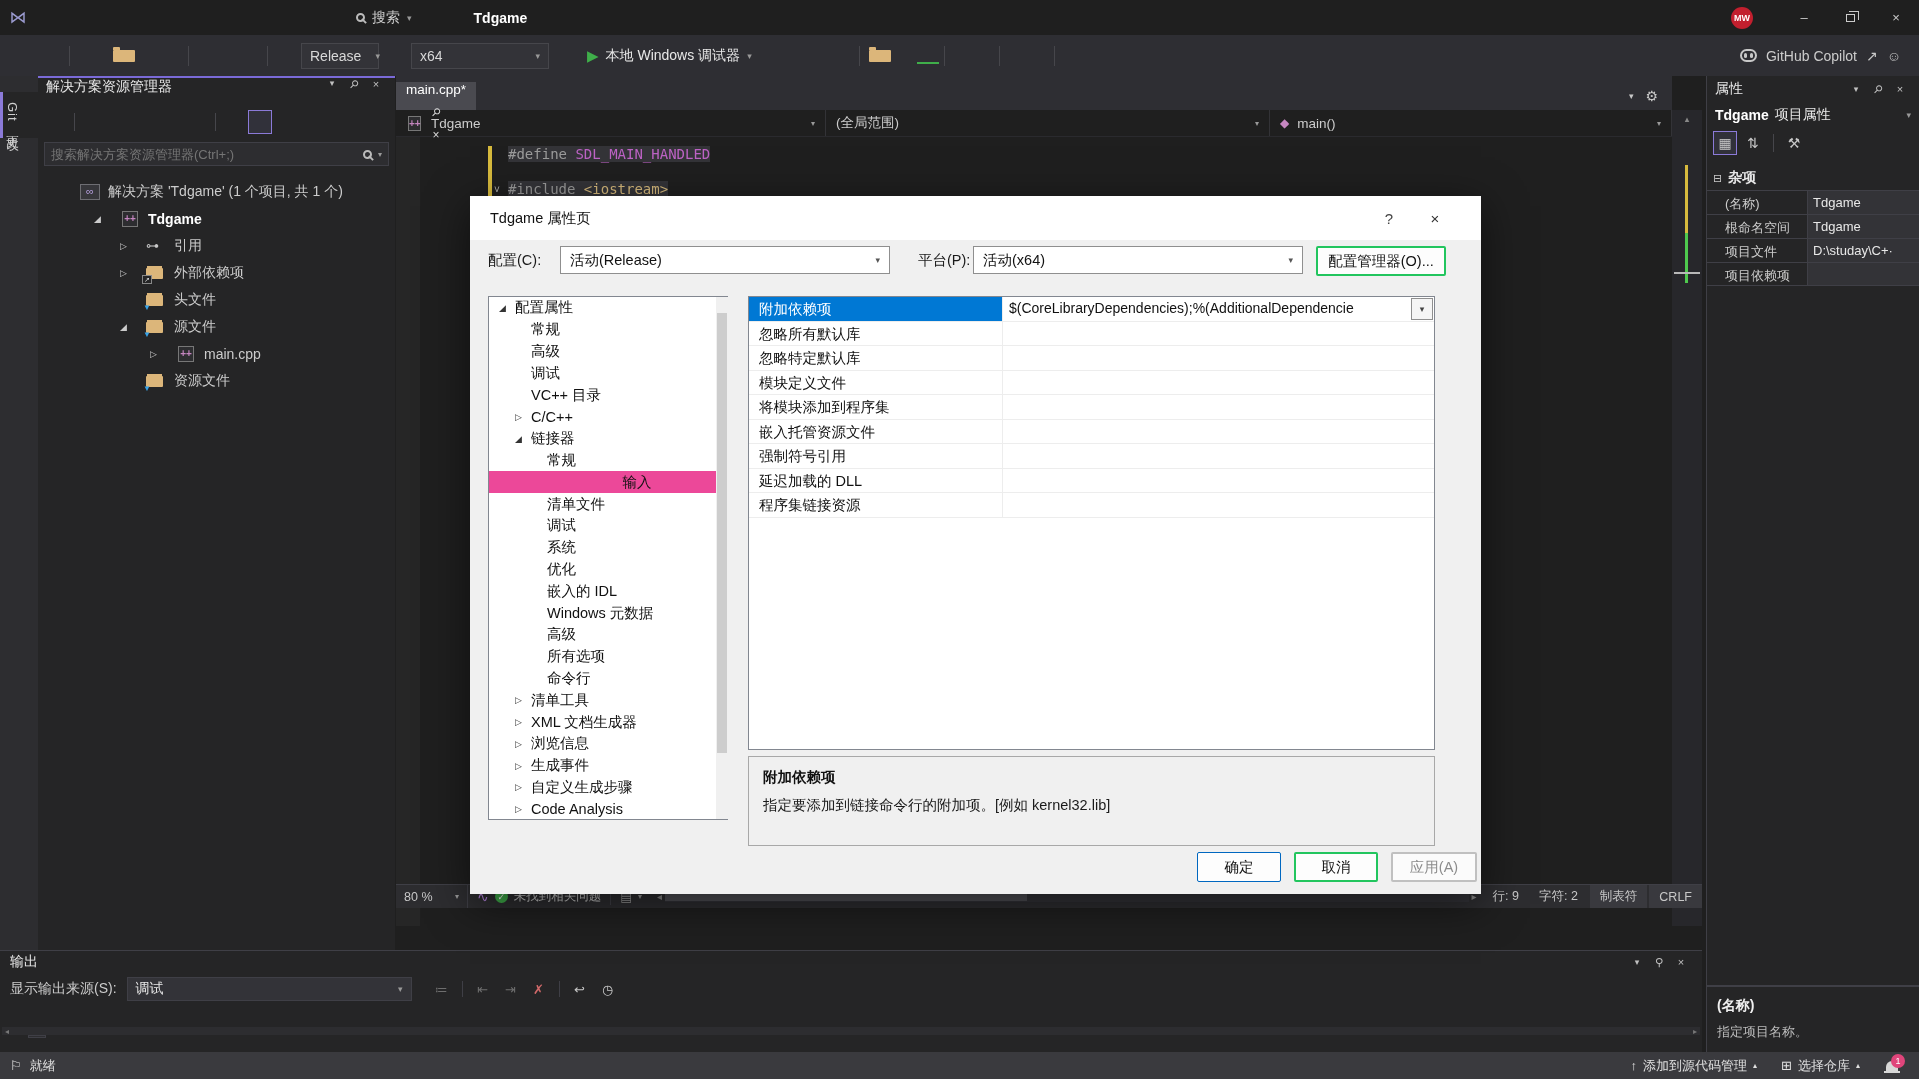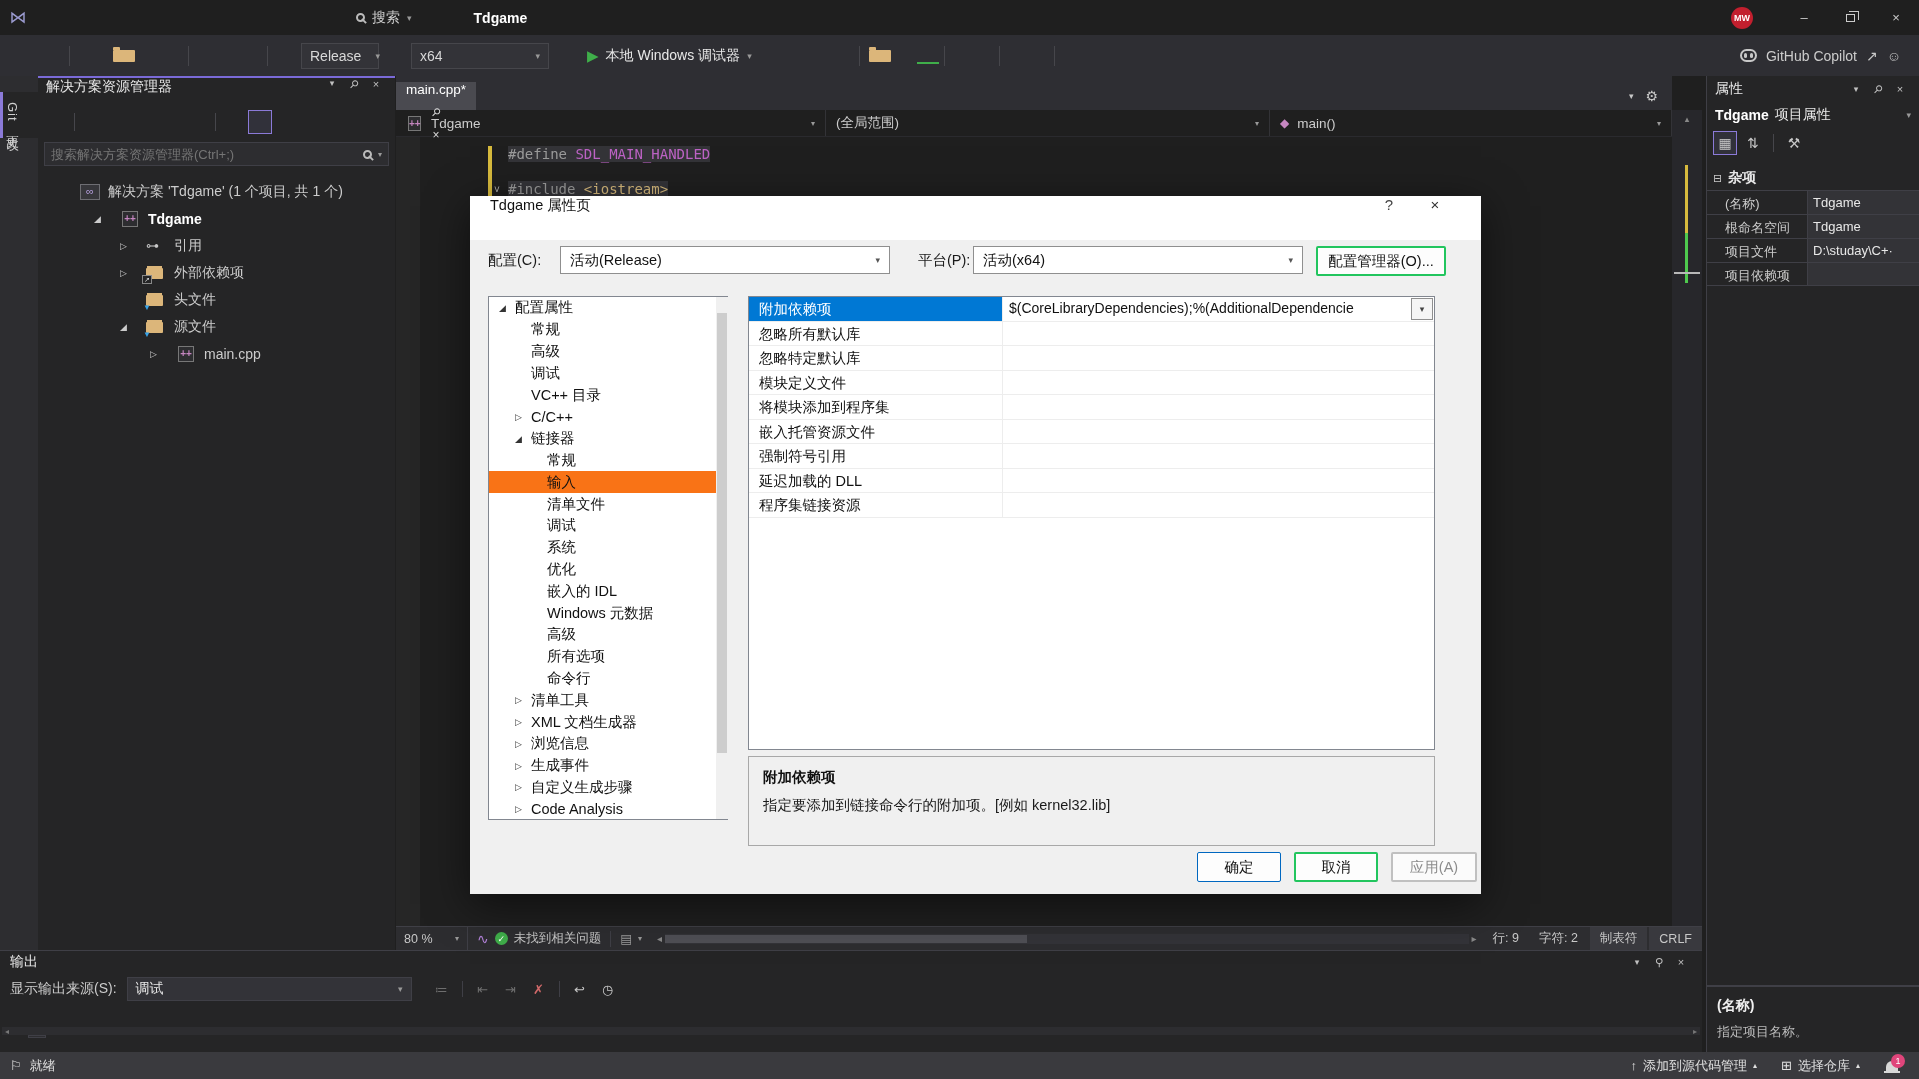"Tdgame 属性页" .dg-title { align-items: flex-start -> center }
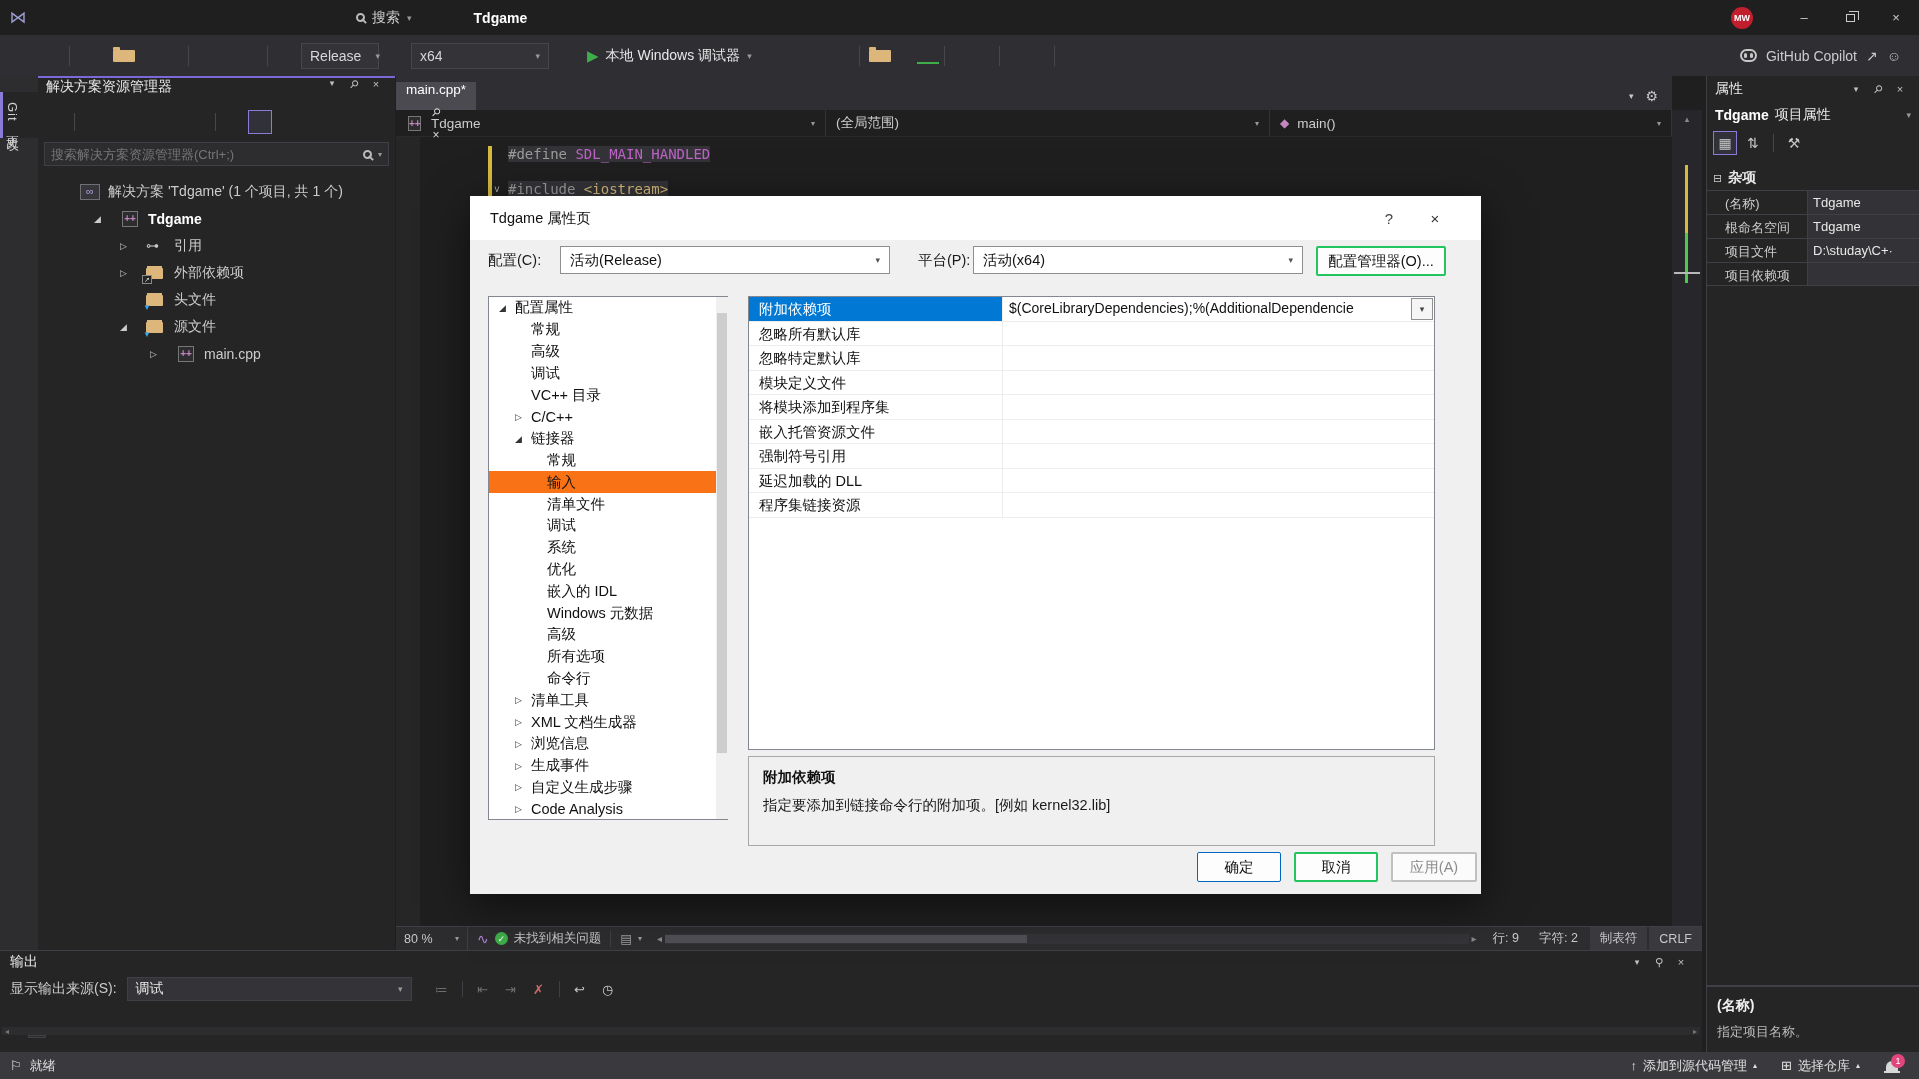"资源文件" div.st-row { html: none -> <div> <span></span> <span></span> <span>资源文件</span> </div> }
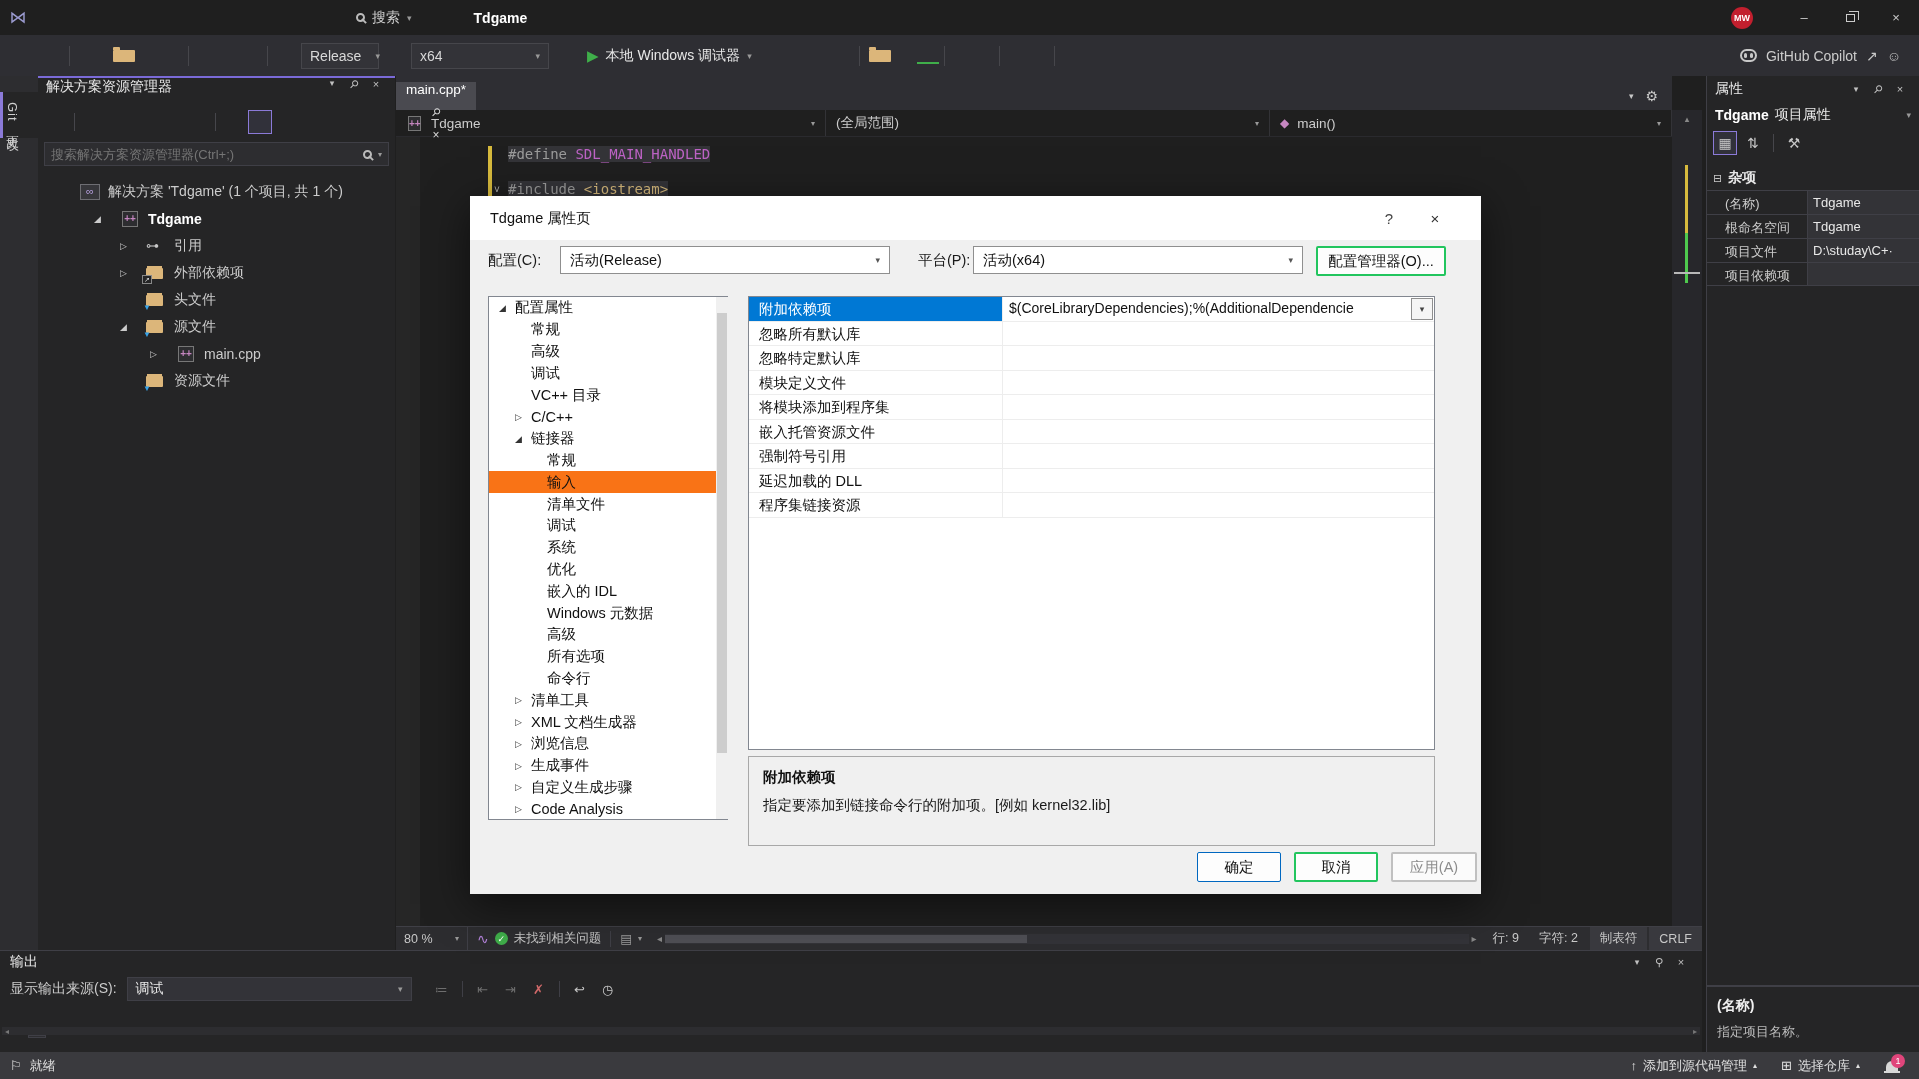"输入" .dt-row.sel { background: #f97316 -> #ec4899; justify-content: none -> center }
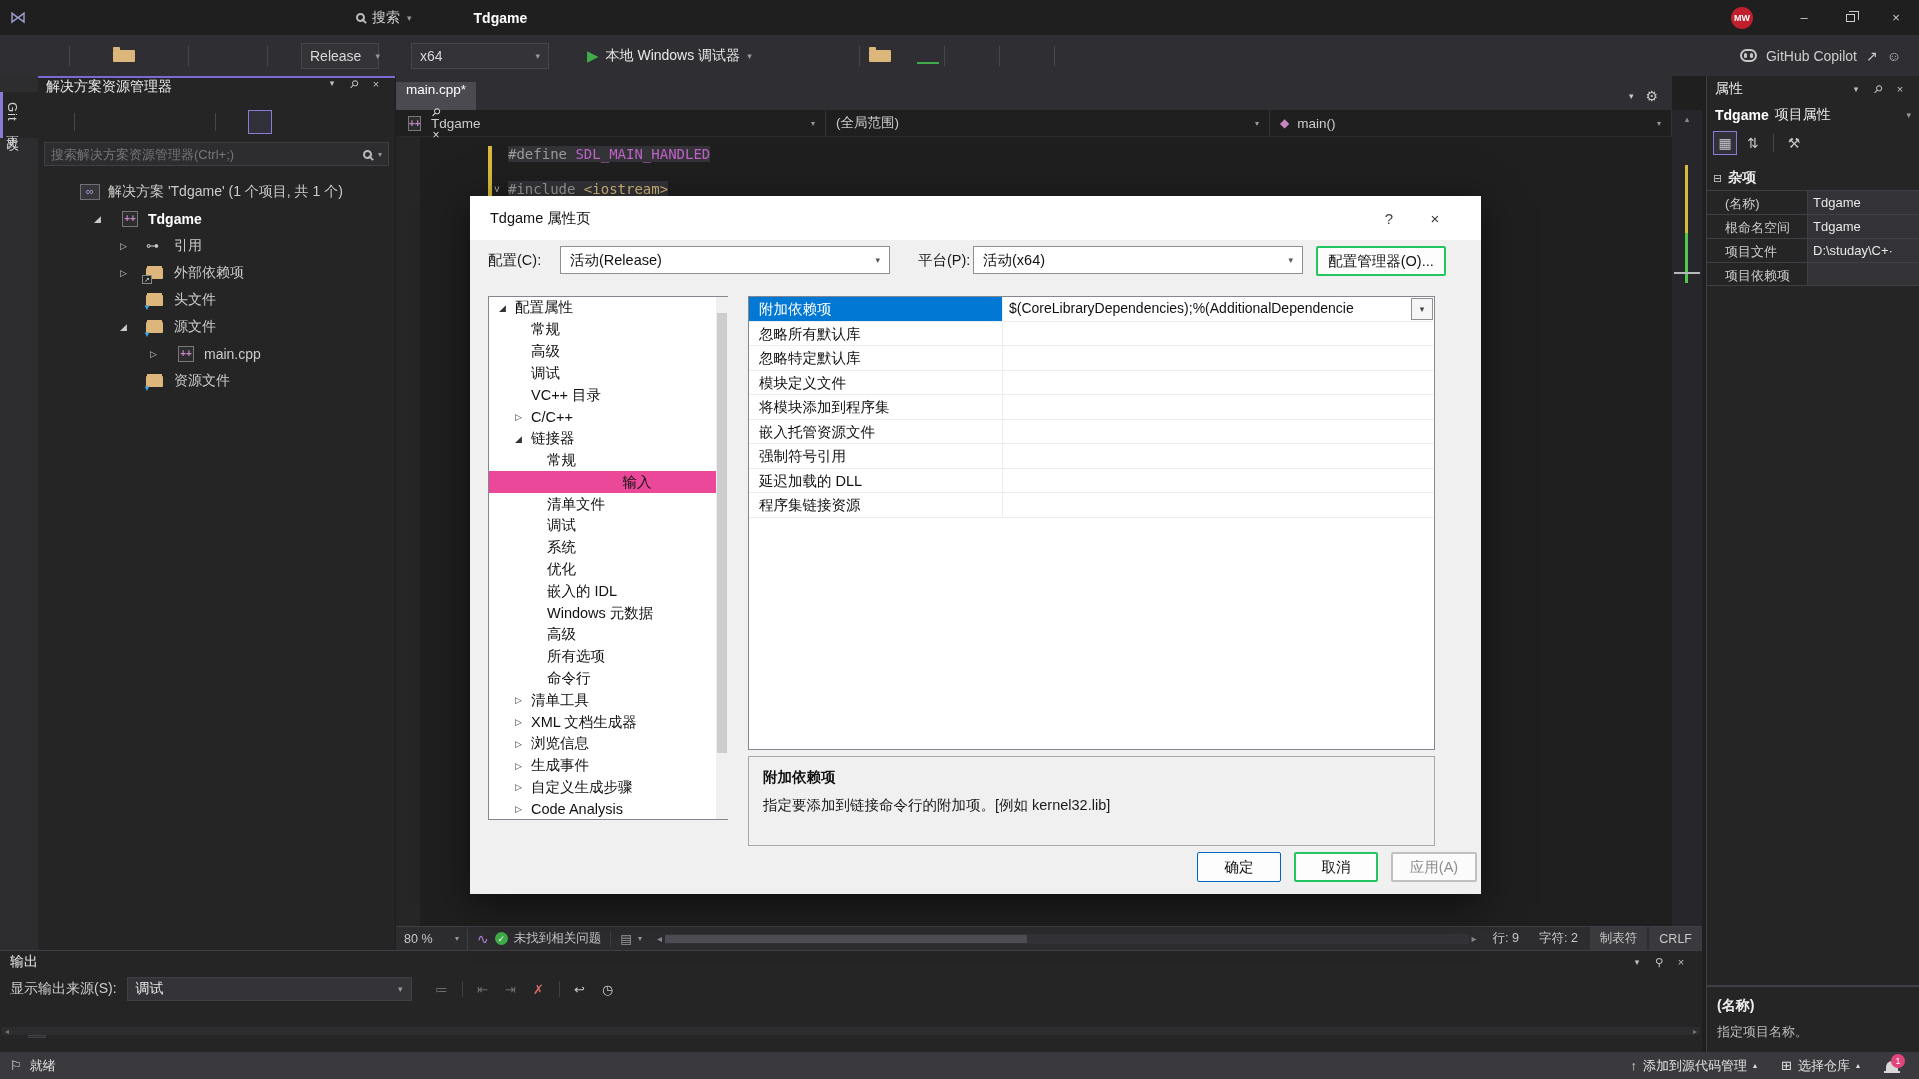"80 %" .edstatus { top: 926px -> 884px }
